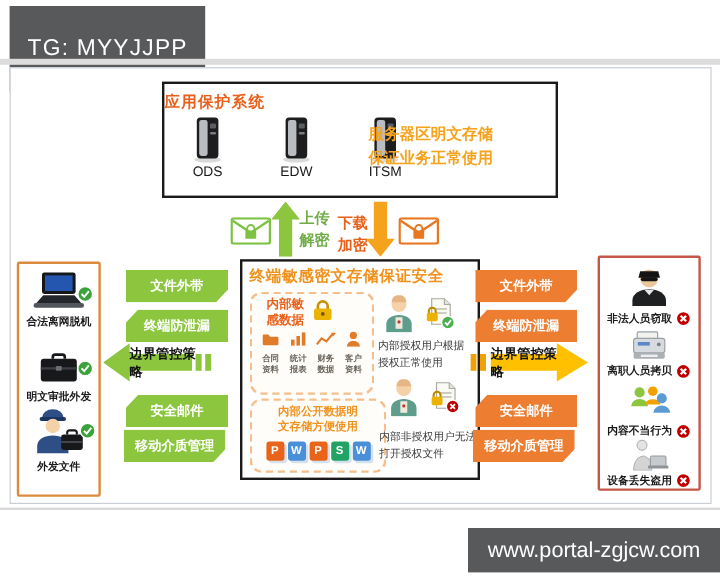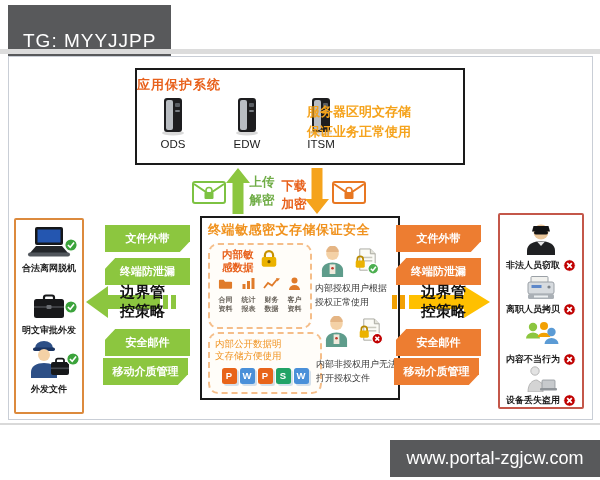"边界管控策略" .barrier-label { font-size: 15px -> 11px; margin-left: 12px -> none }
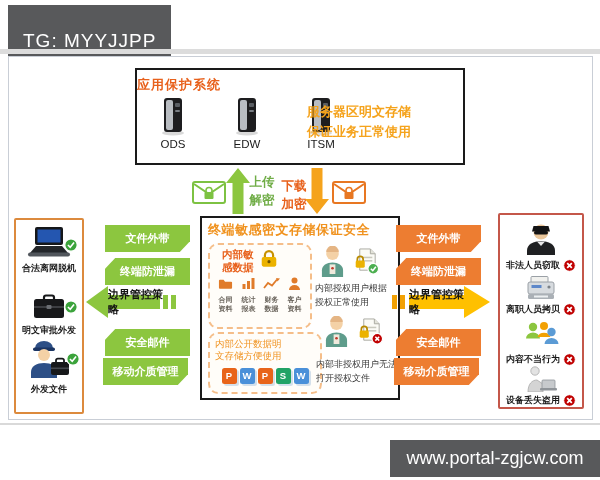"内部公开数据明" .pub-title { font-weight: normal -> bold; text-align: left -> center }
